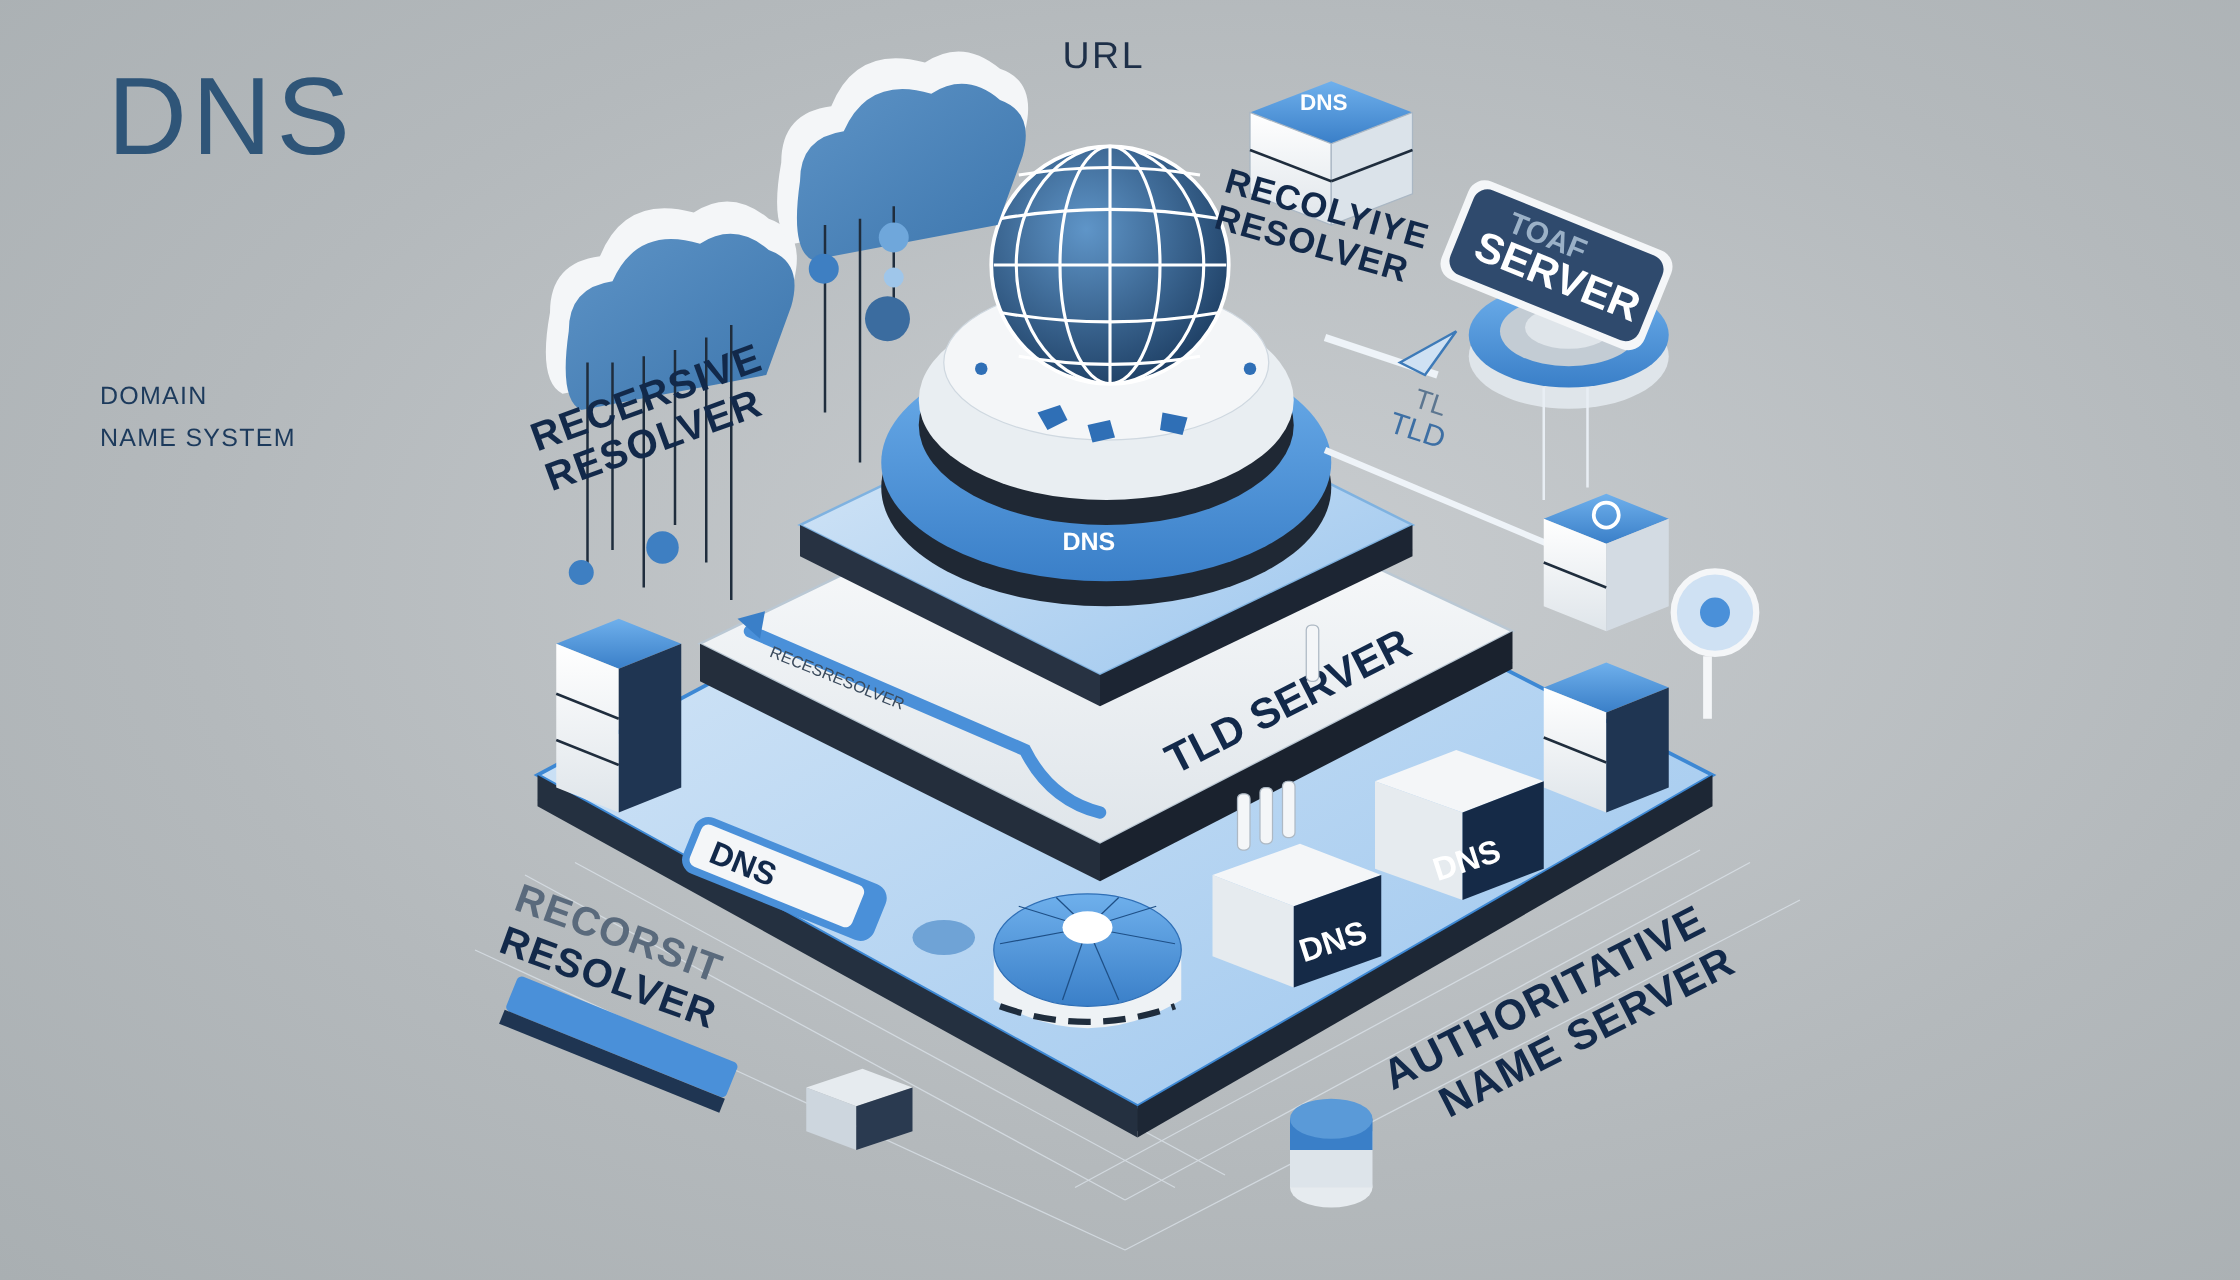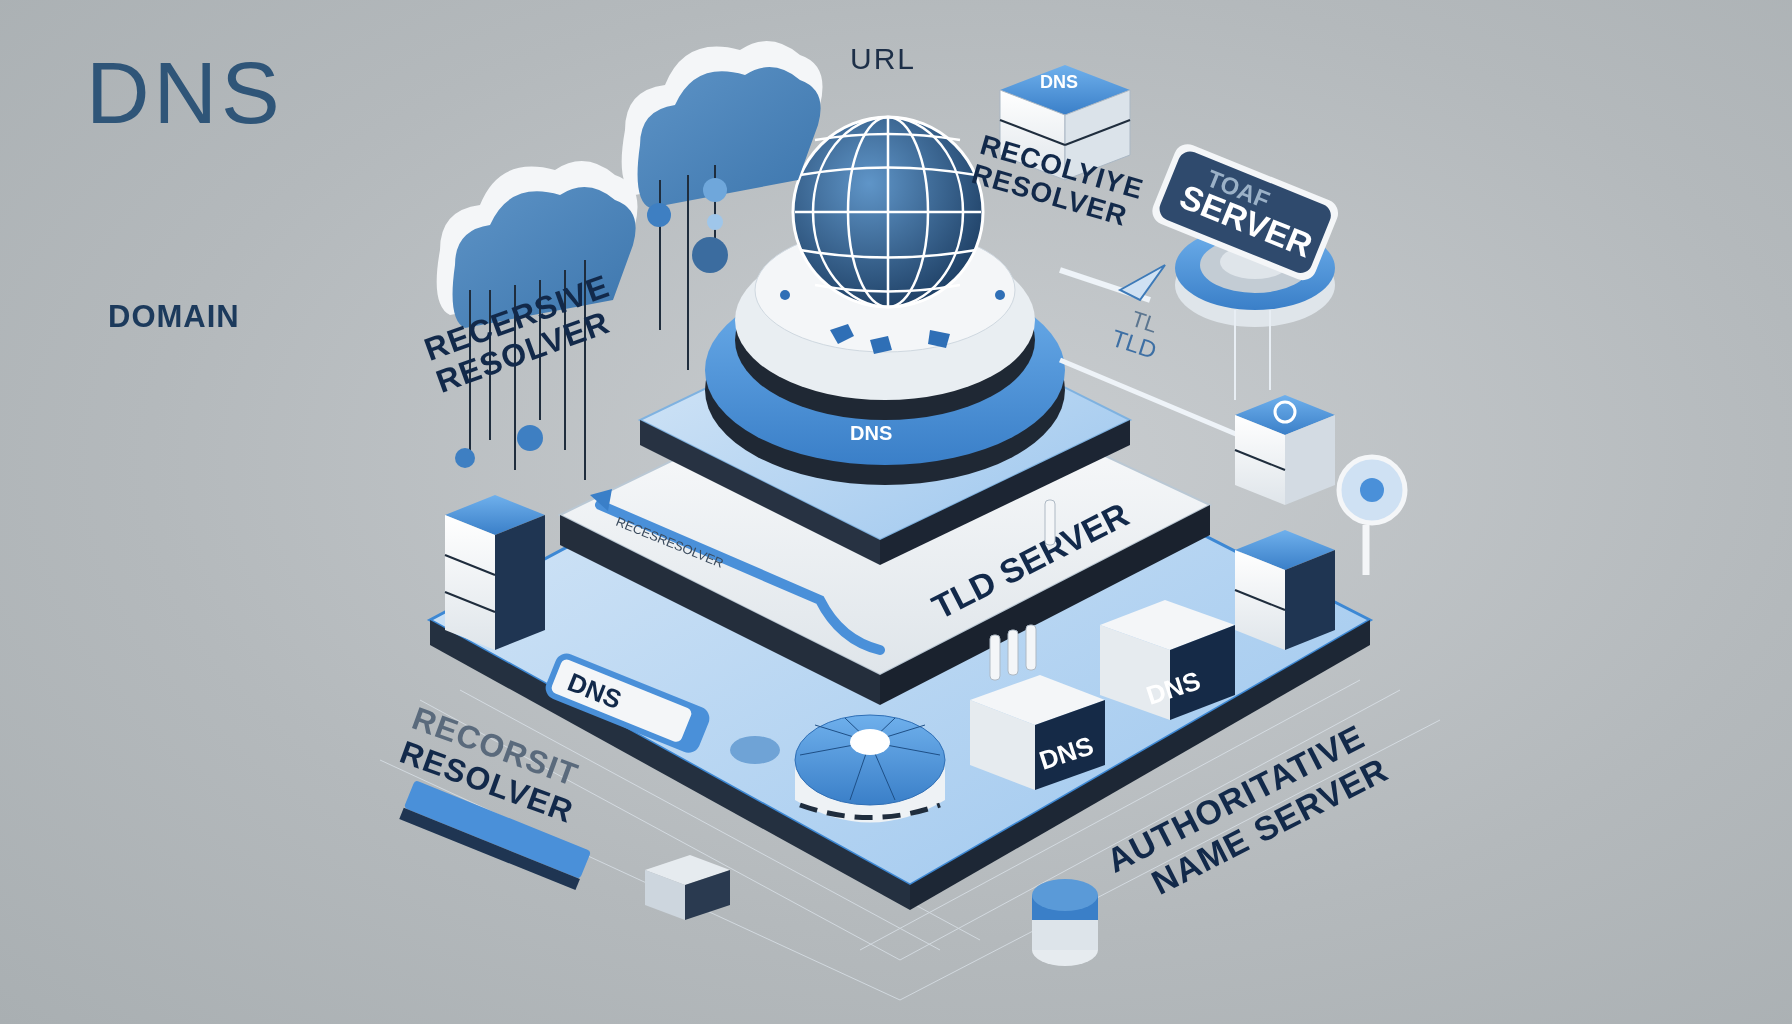"URL" .url { top: 42px -> 28px }
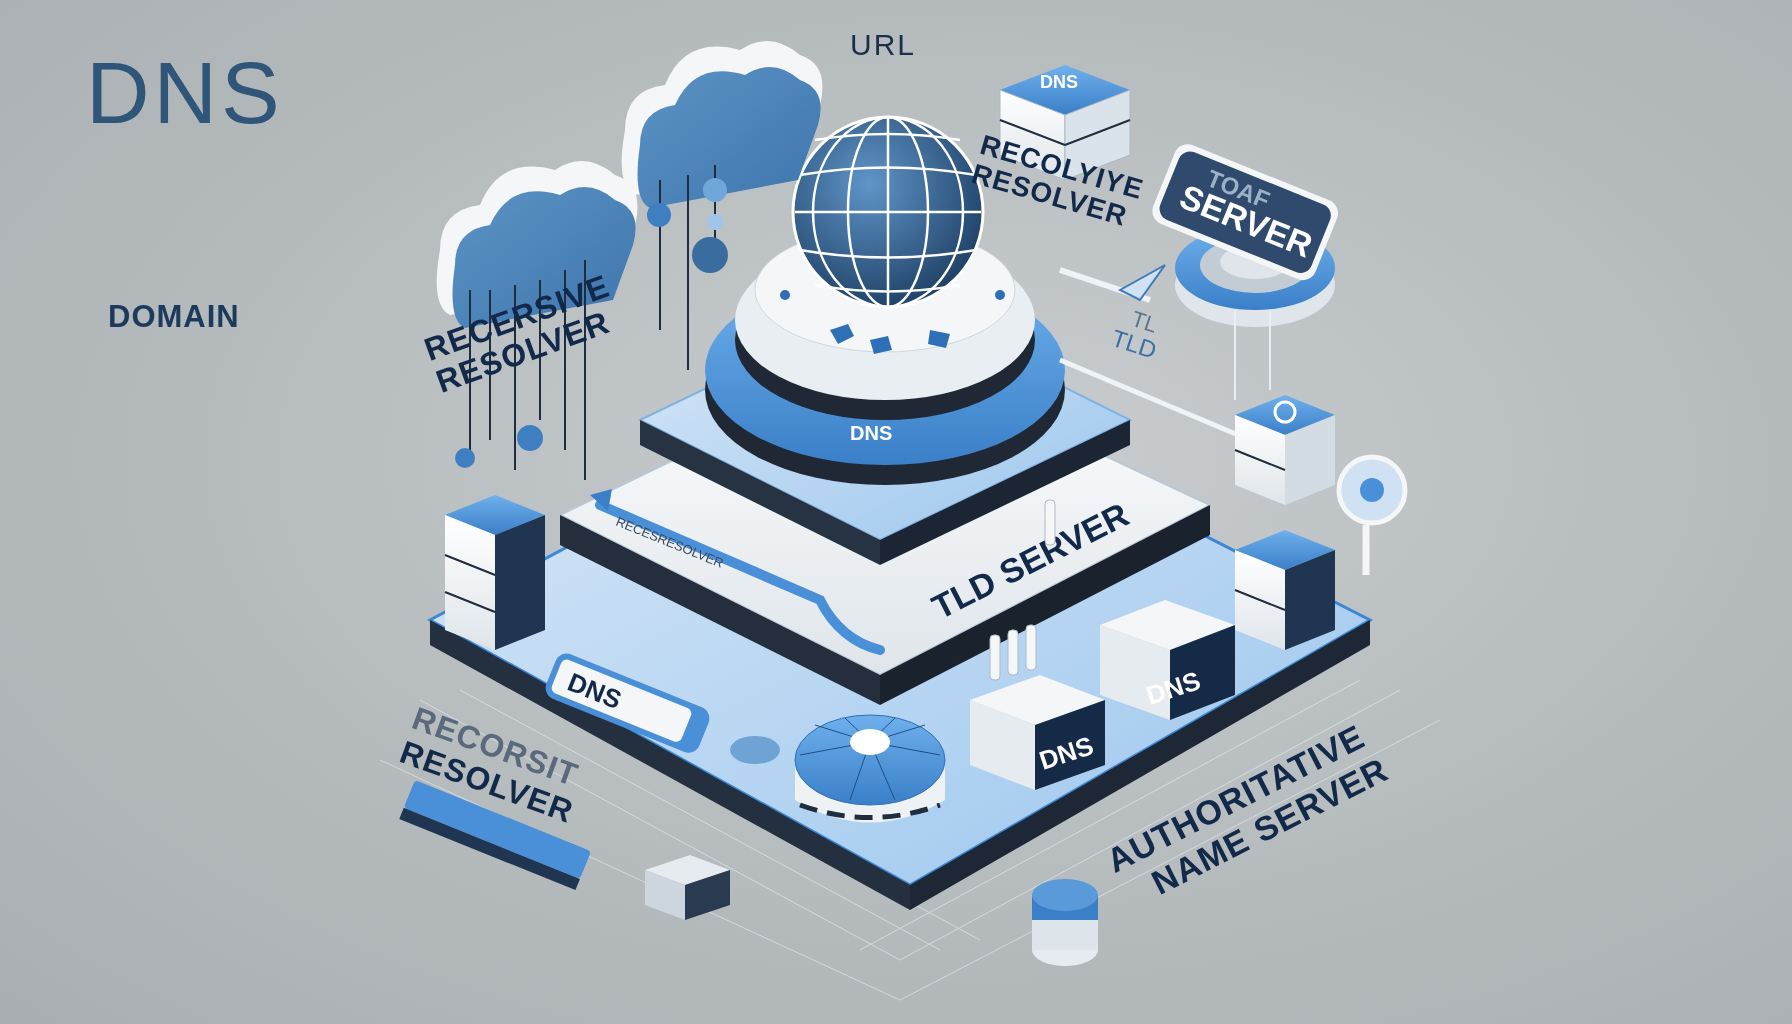"DOMAIN" .subtitle { font-size: 31px -> 20px; font-weight: 700 -> 400; left: 108px -> 80px }
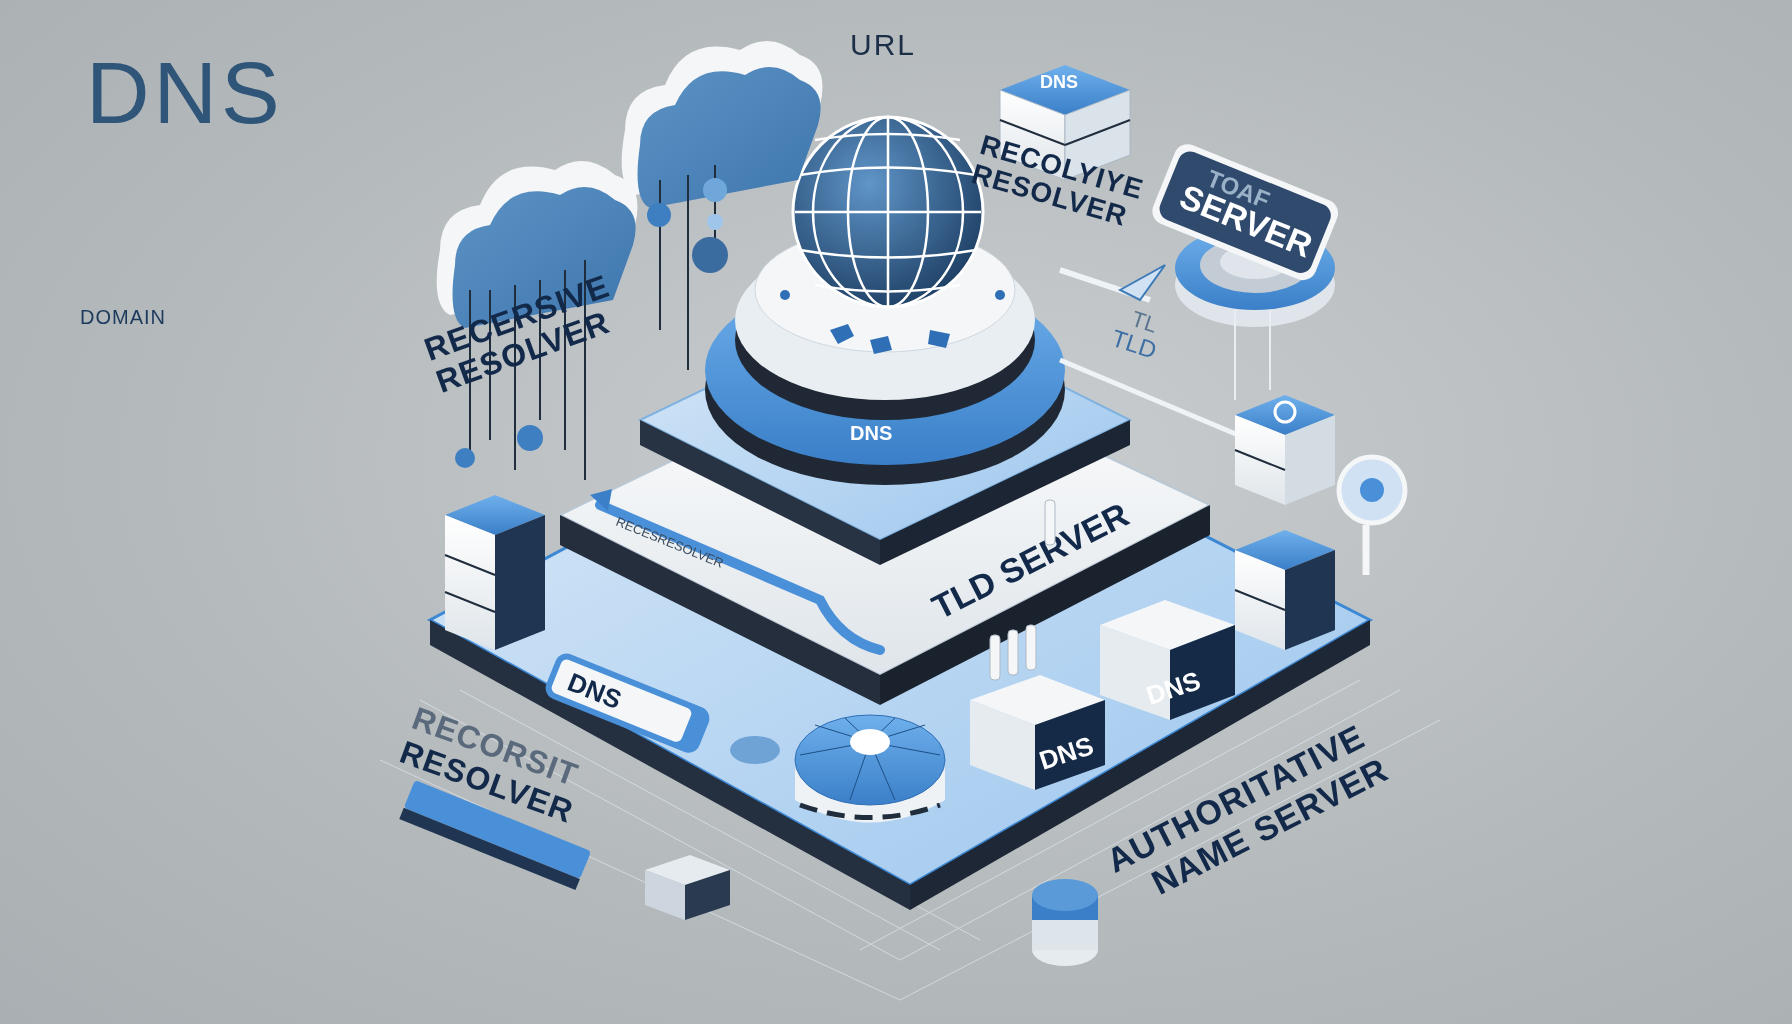"NAME SYSTEM" span.sub2 { html: none -> <span>NAME SYSTEM</span> }
